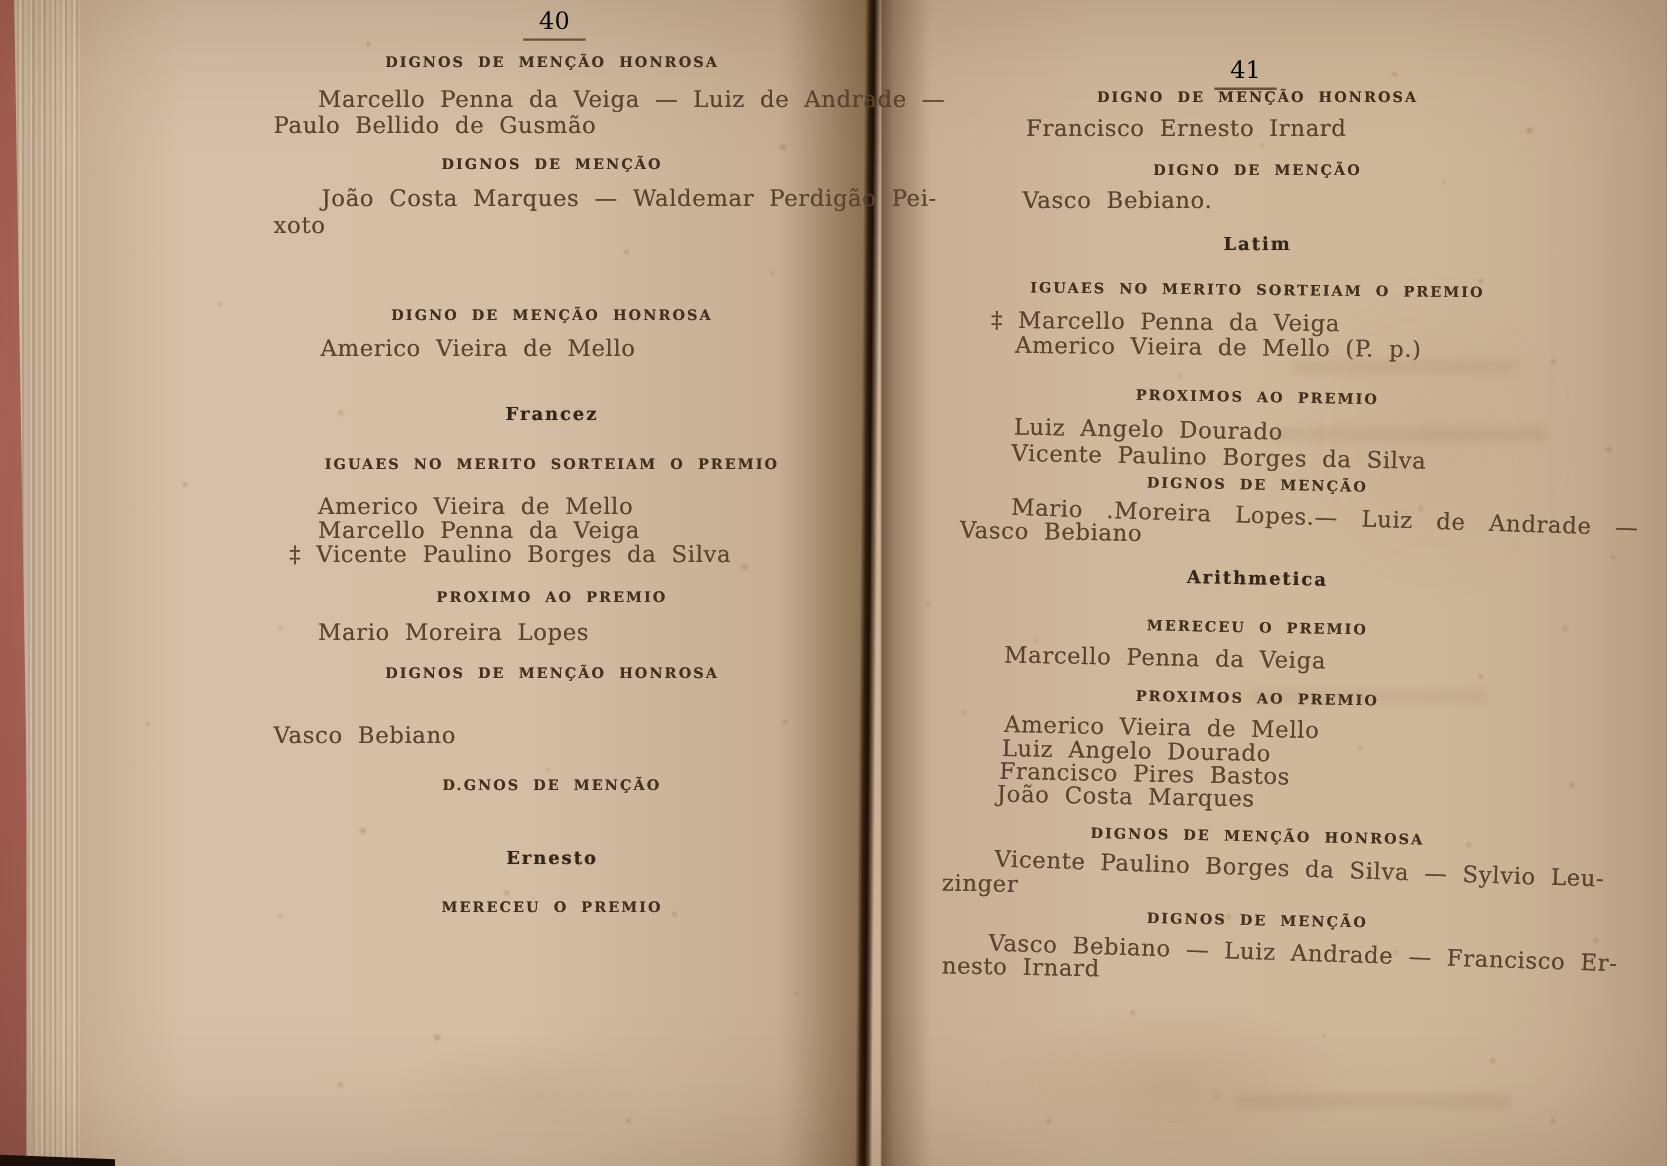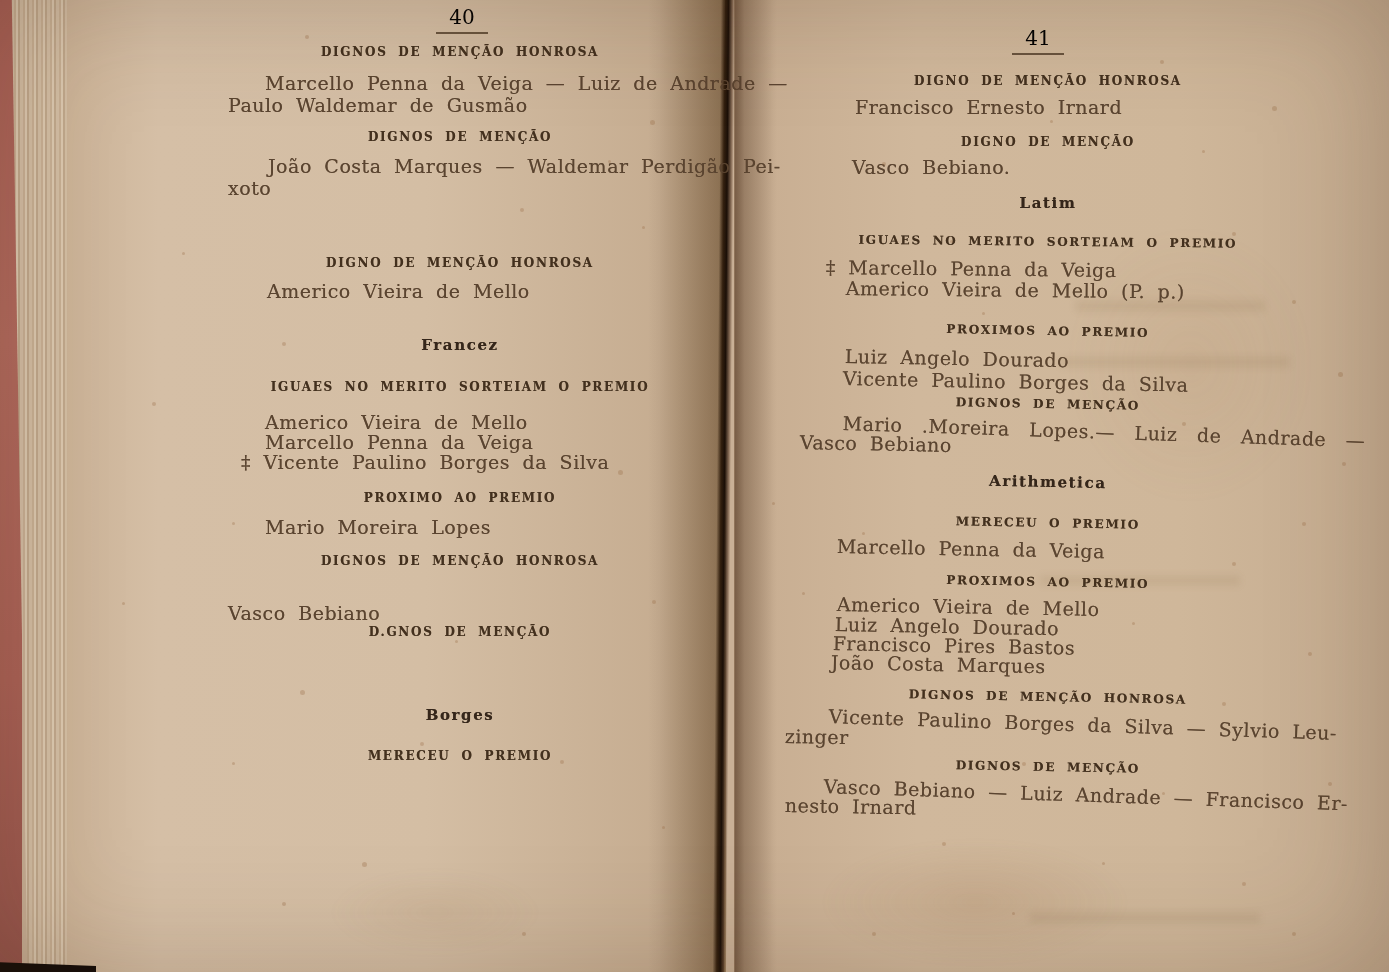"41" div.pagenum { top: 26px -> 46px }
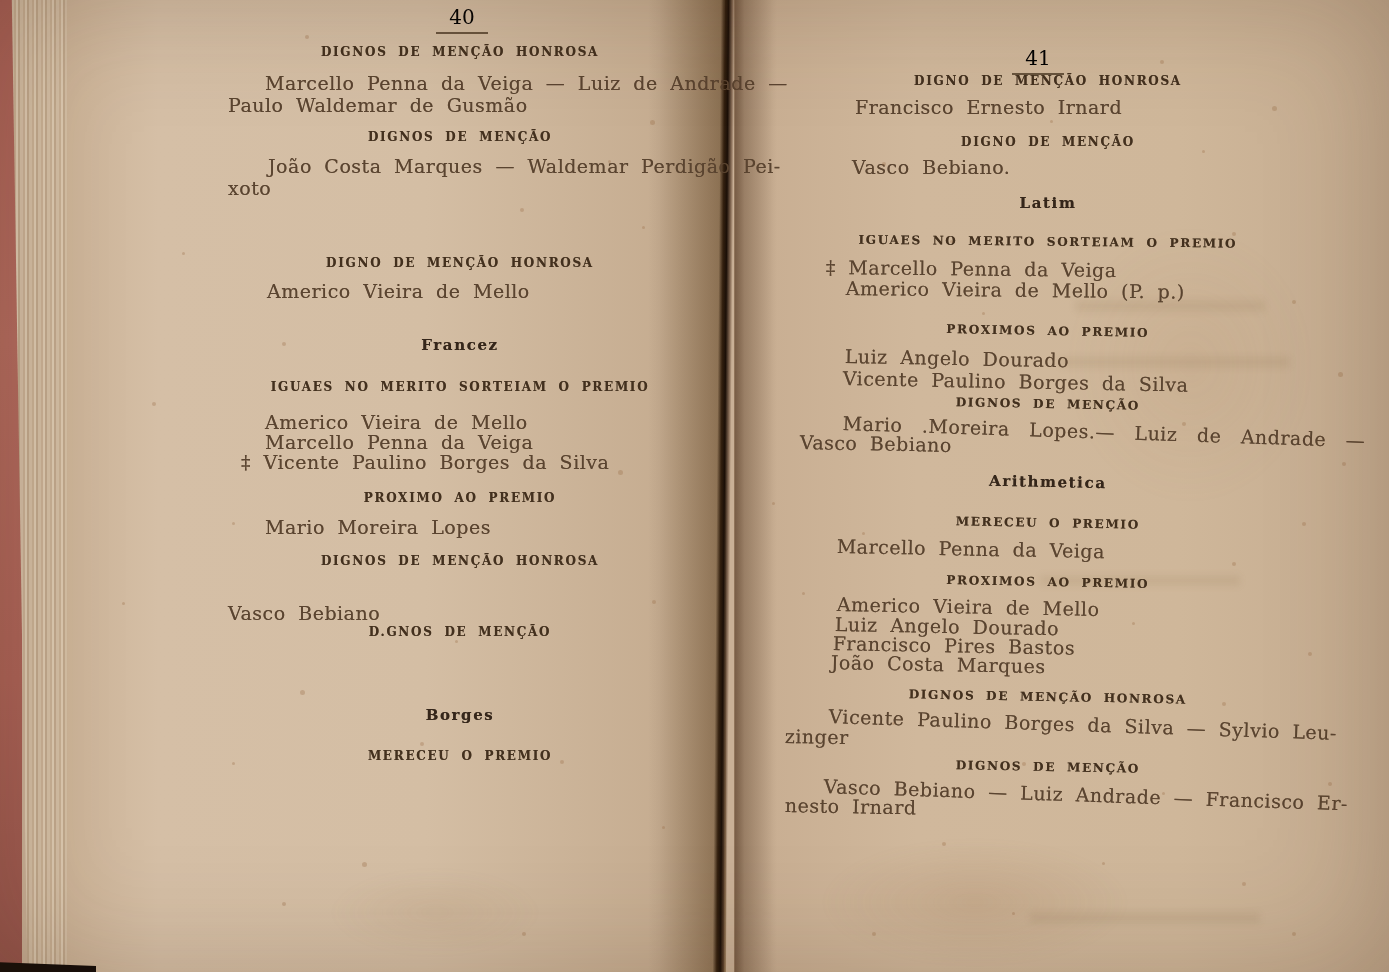"Paulo Waldemar de Gusmão" div.ln { text: Waldemar -> Bellido }
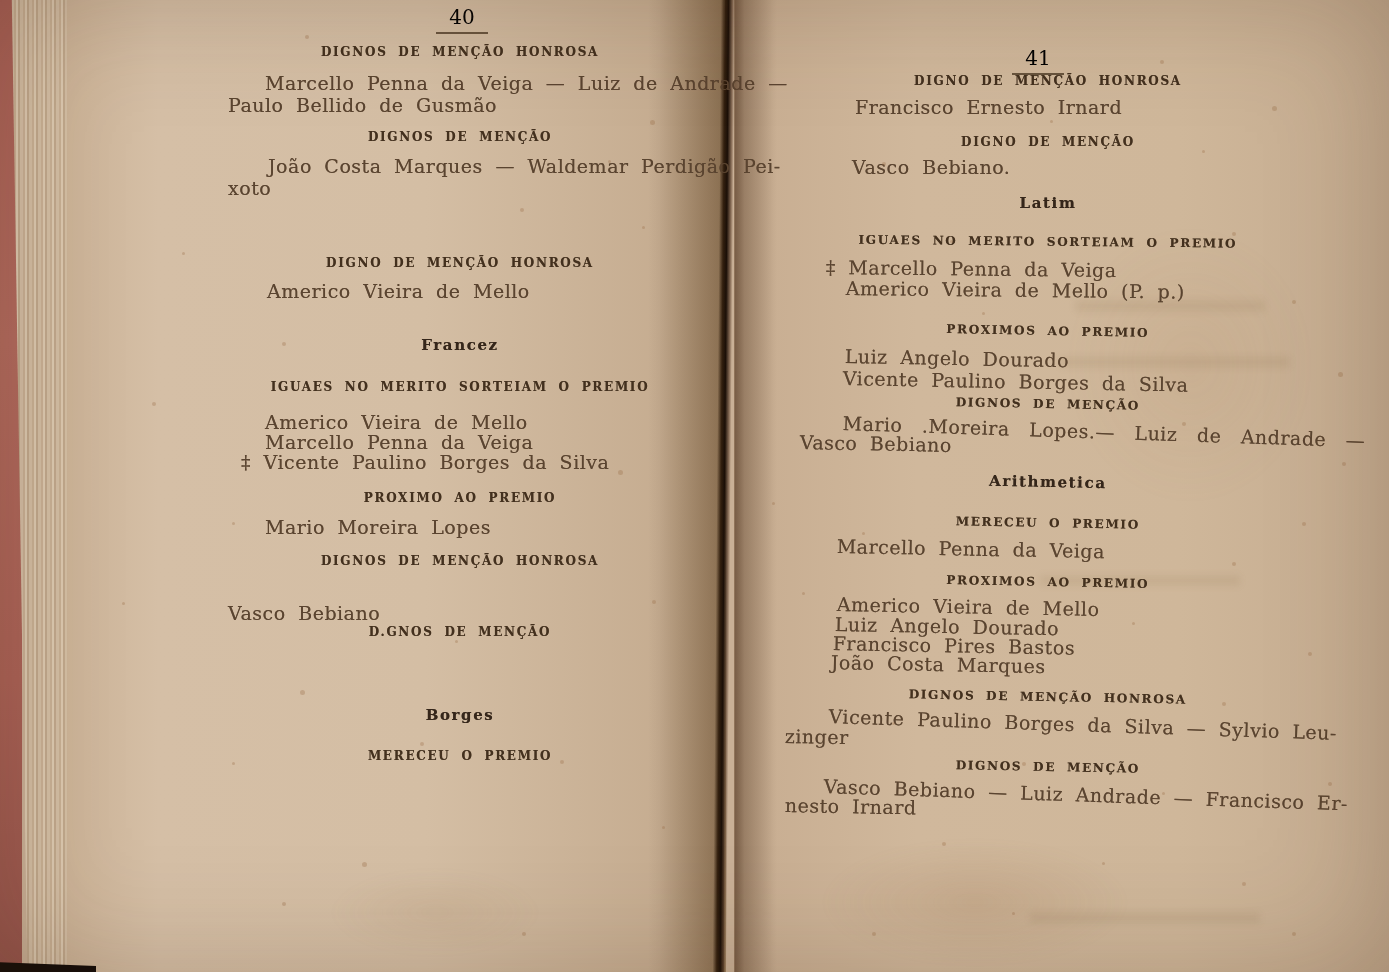"D.GNOS DE MENÇÃO" div.ln { top: 625px -> 647px }
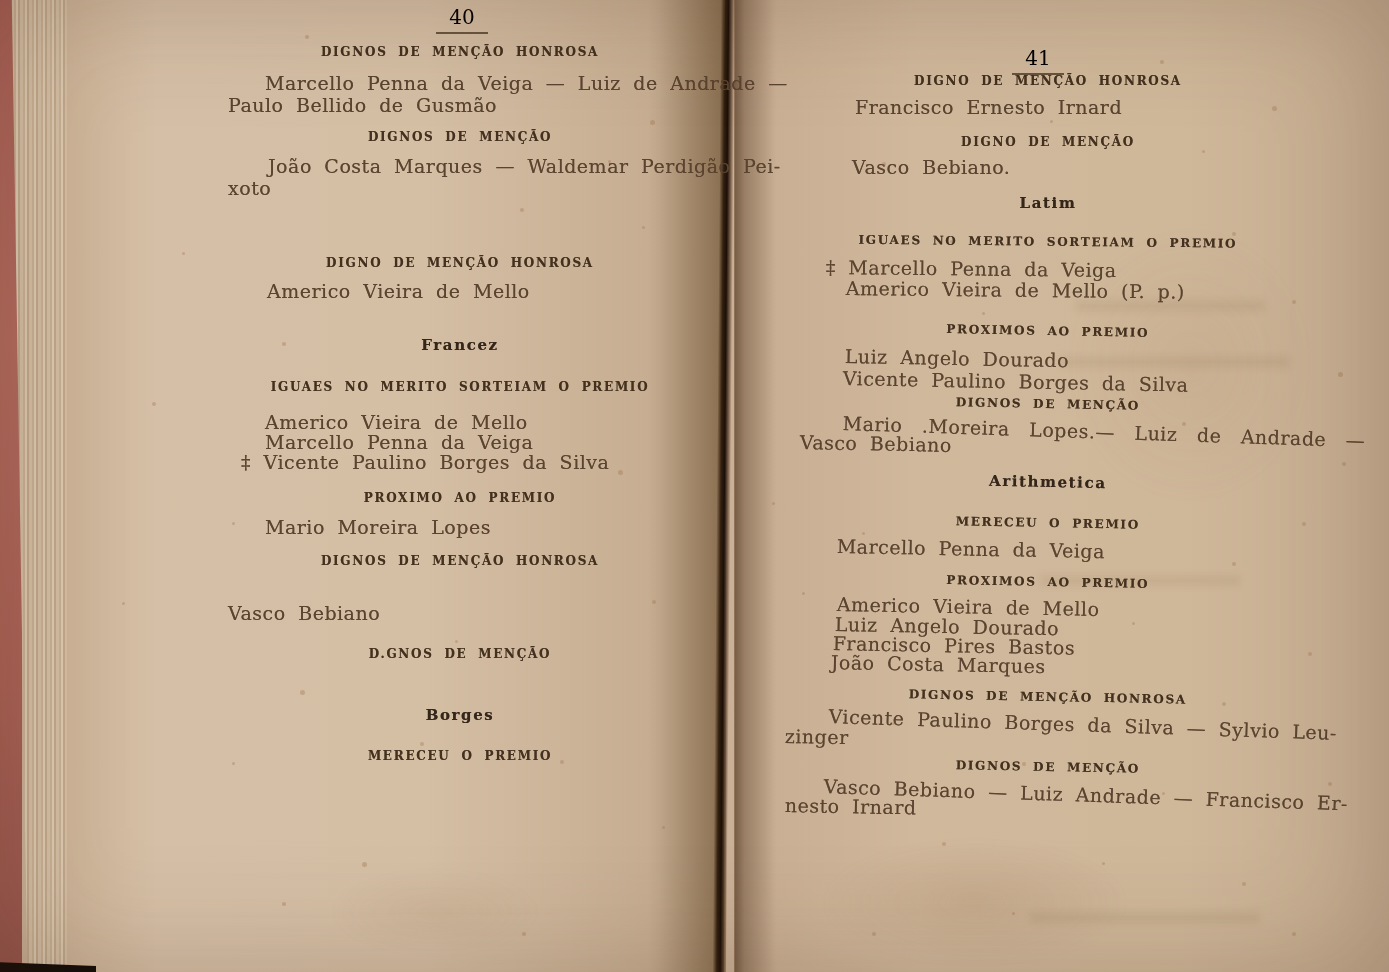"Borges" div.ln { text: Borges -> Ernesto }
